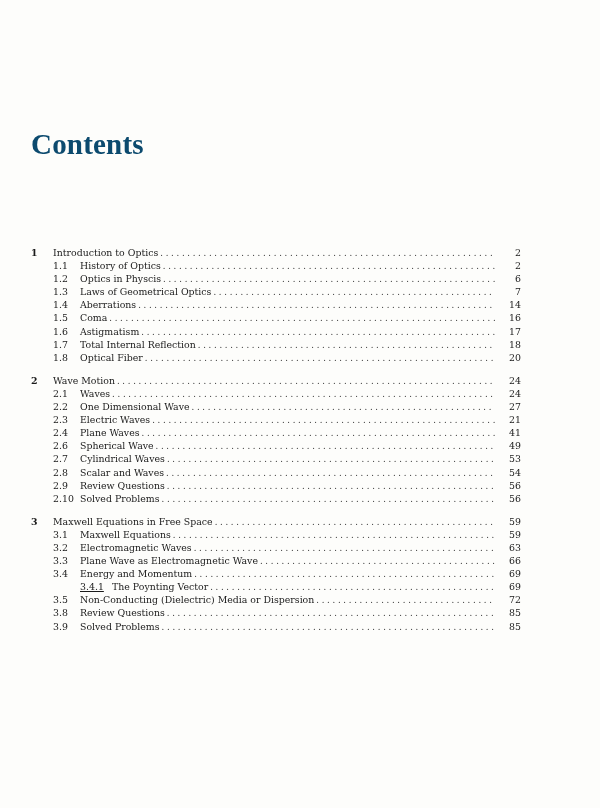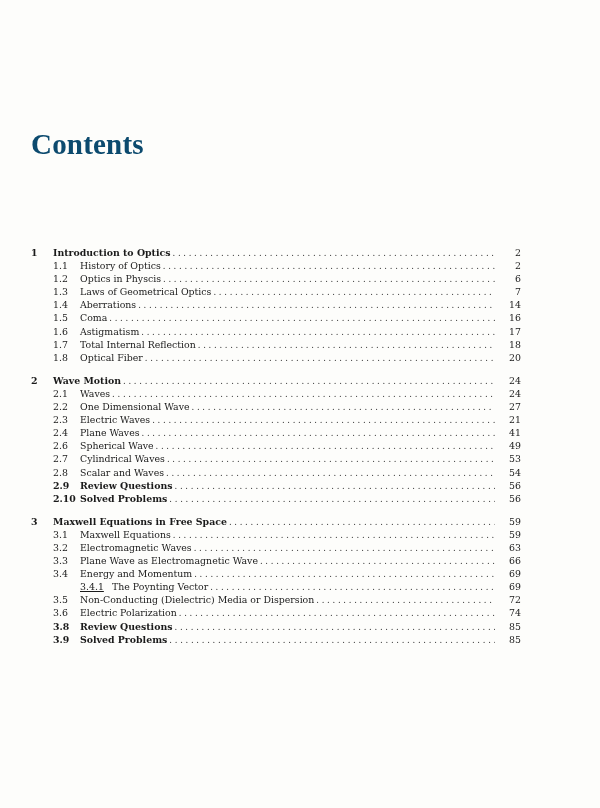"Introduction to Optics" .bold { font-weight: bold -> normal }
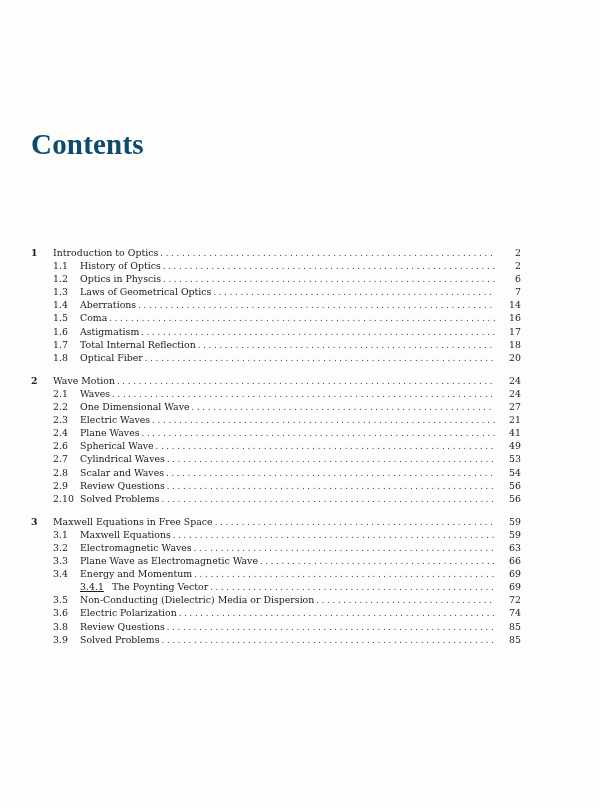"3.6" div.row { html: <div> <span>3.6</span> <span>Electric Polarization</span> <span></span> <span>74</span> </div> -> none }
